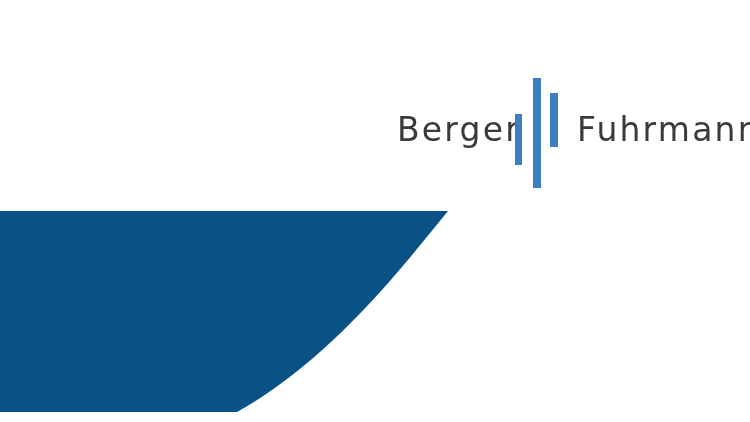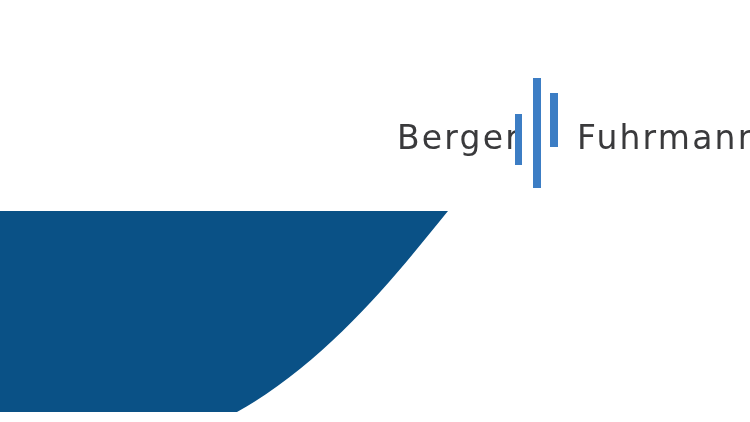"Berger" .wordmark { top: 120px -> 112px }
